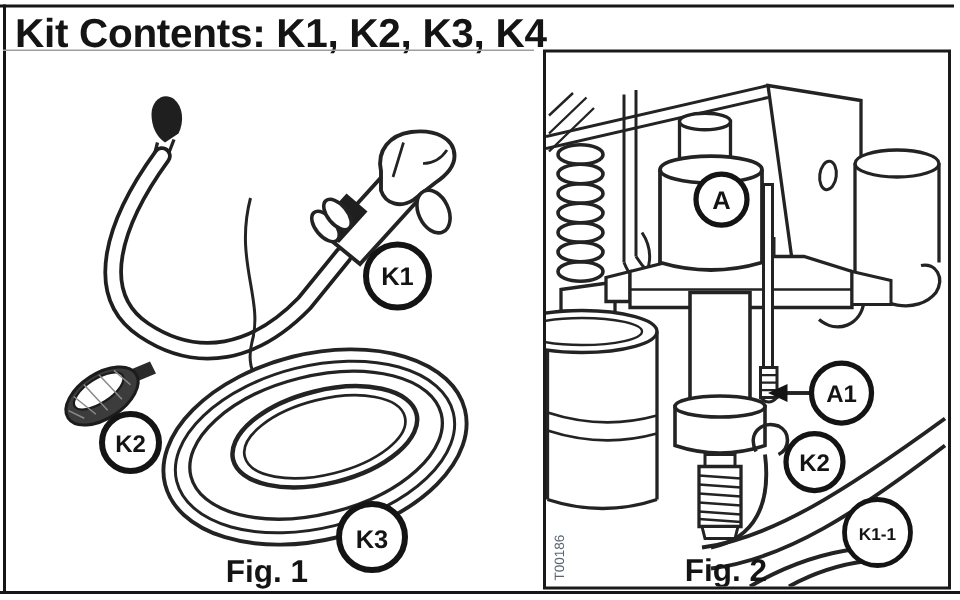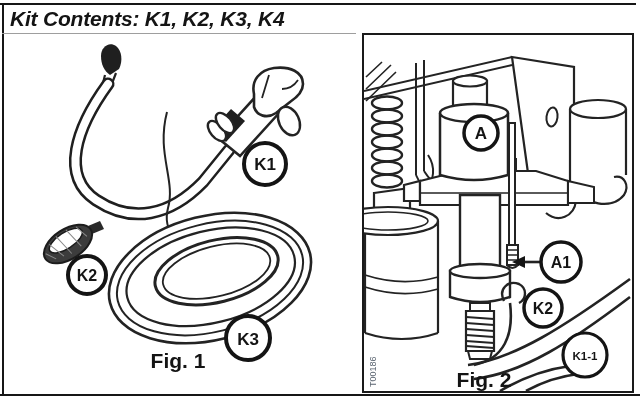"Kit Contents: K1, K2, K3," .title { font-size: 21px -> 27px; font-style: italic -> none }
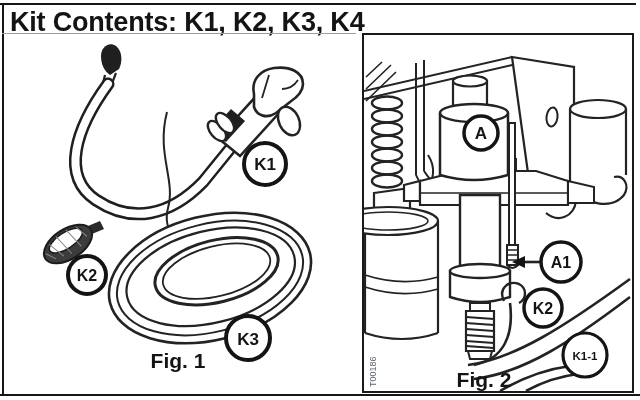"K1" .fig1 { top: 28px -> 48px }
